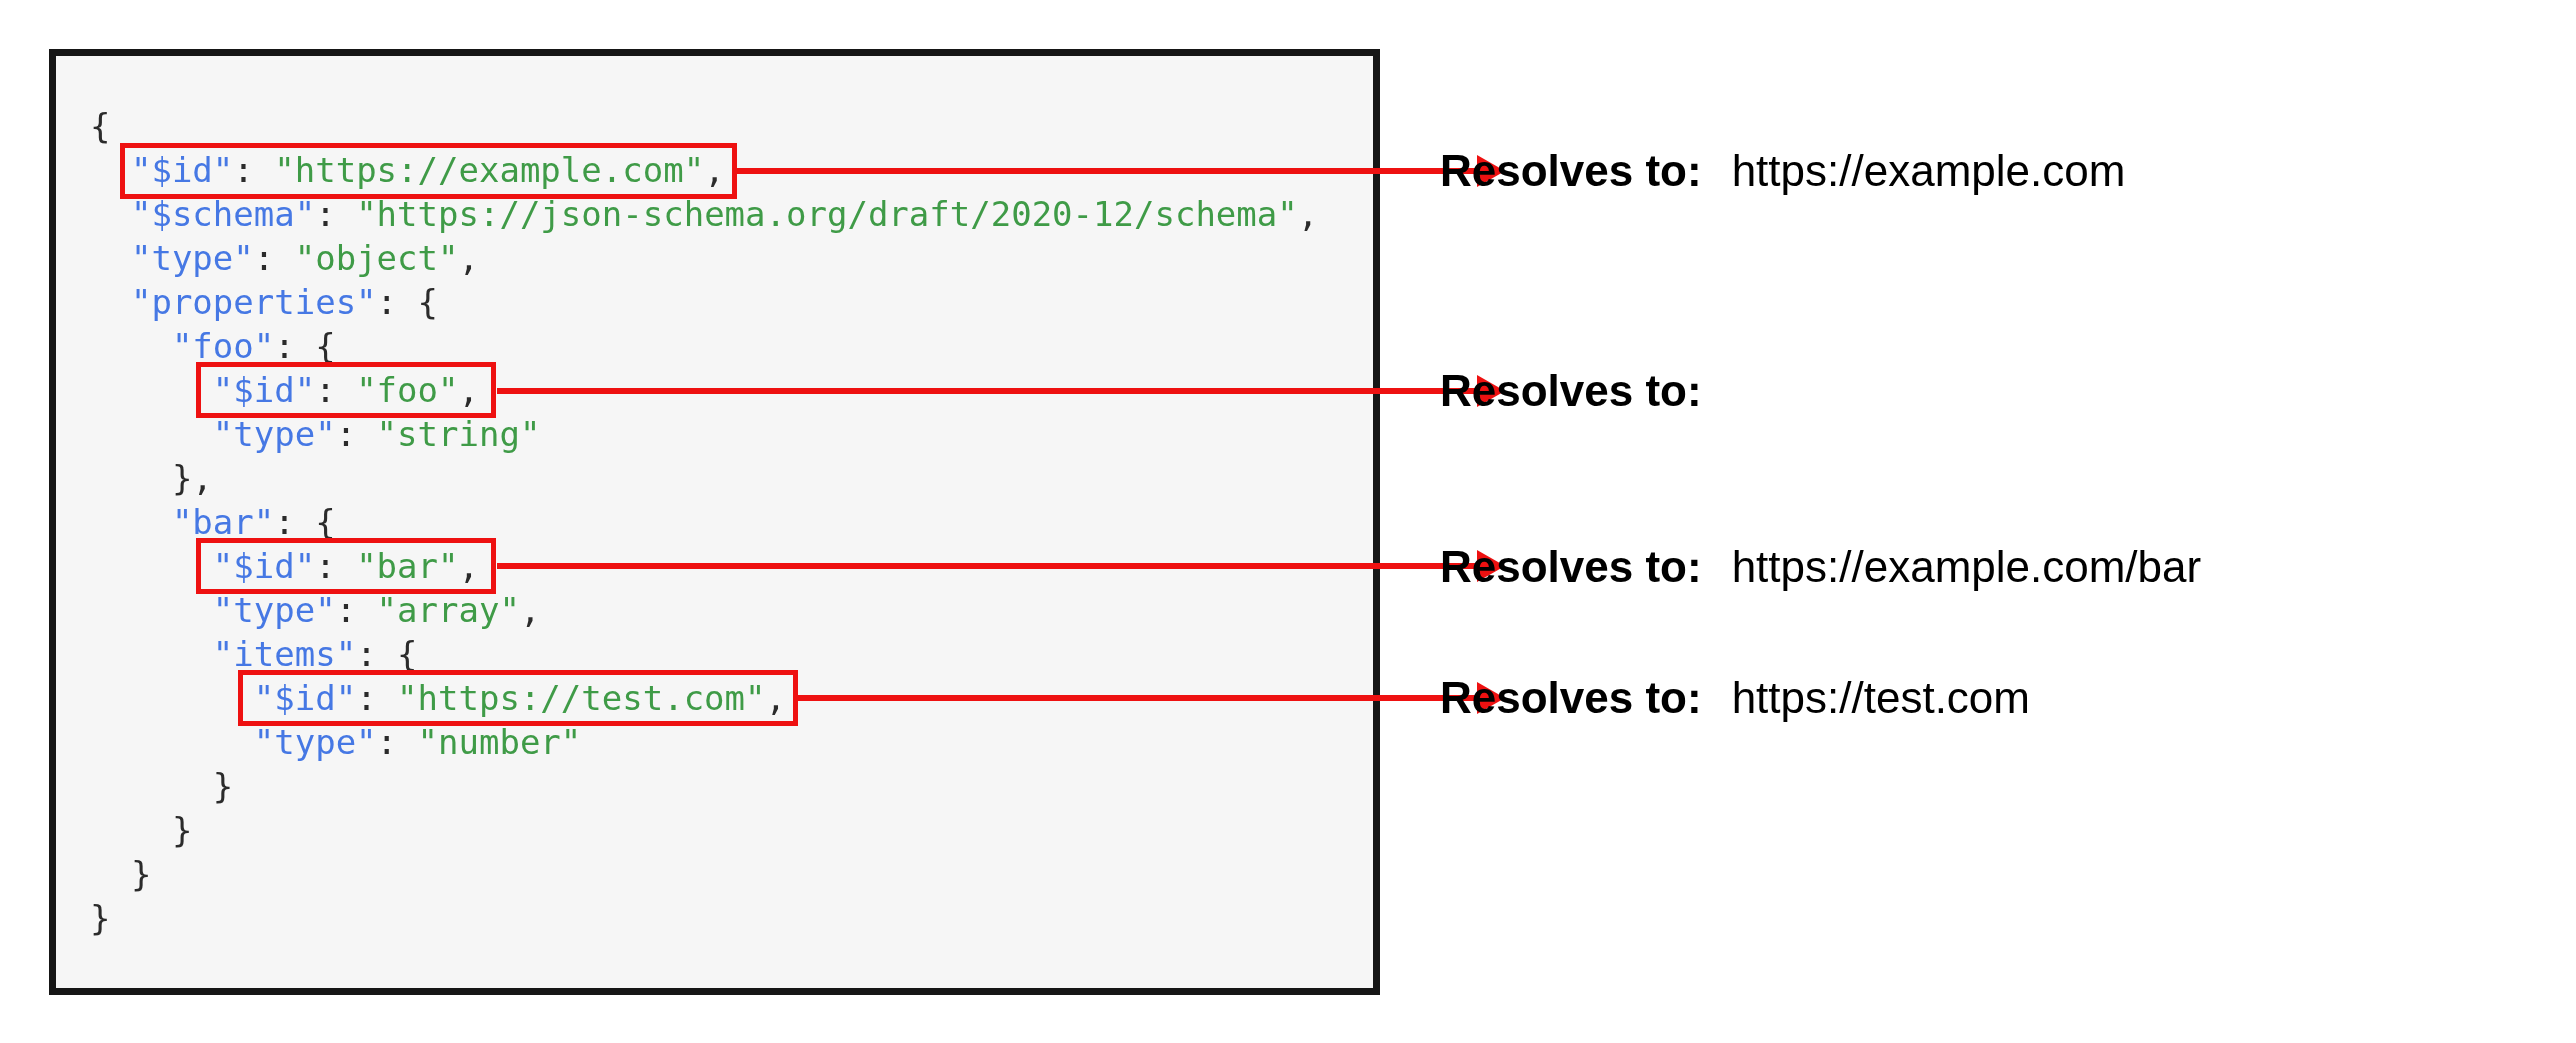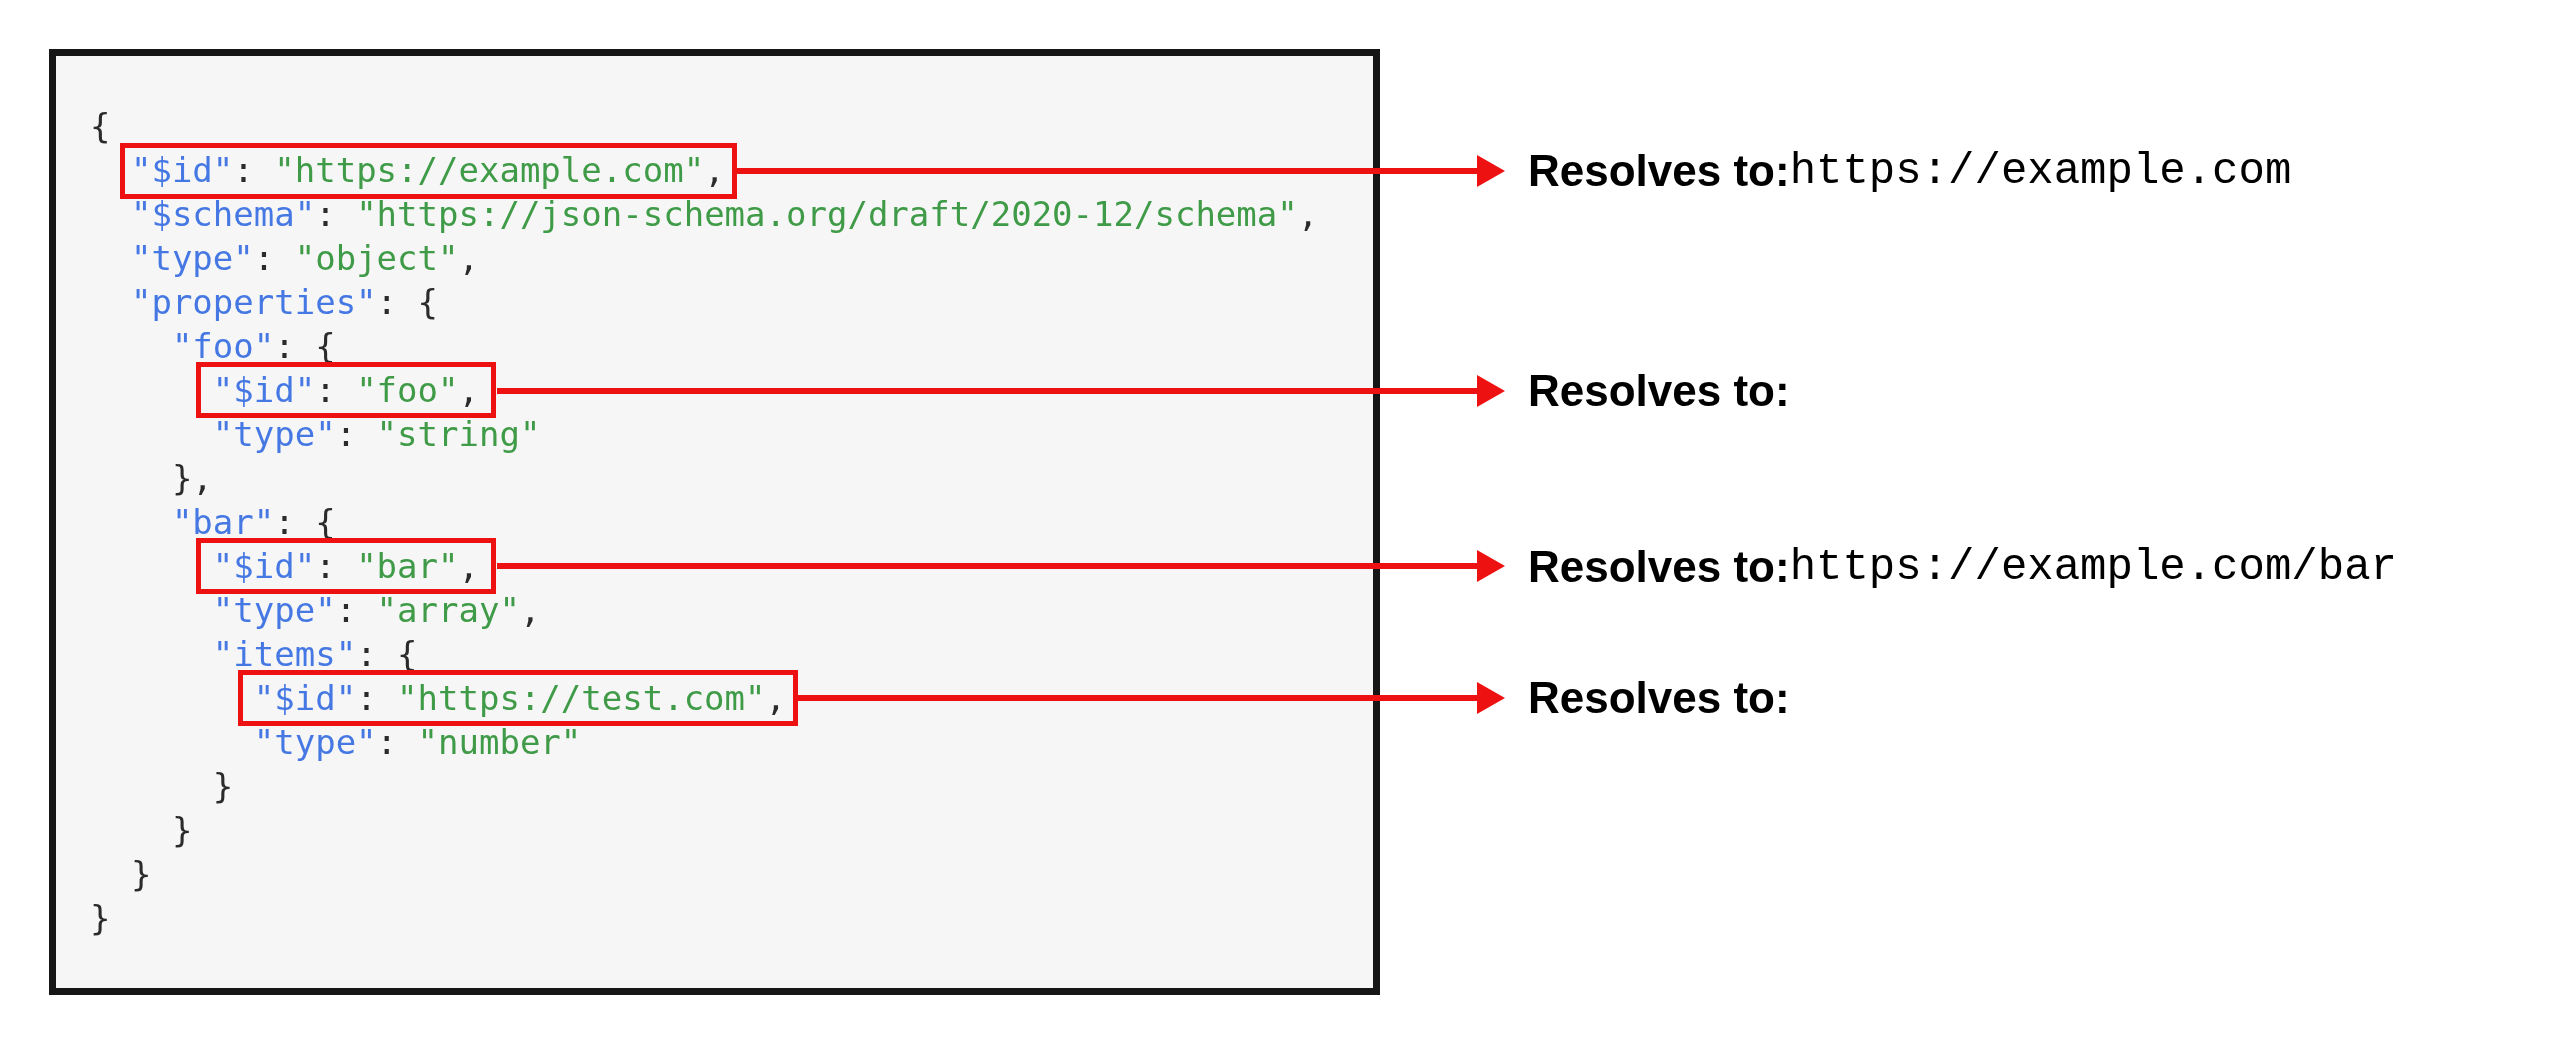"Resolves to:" .annotation { gap: 0 -> 30px; left: 1528px -> 1440px }
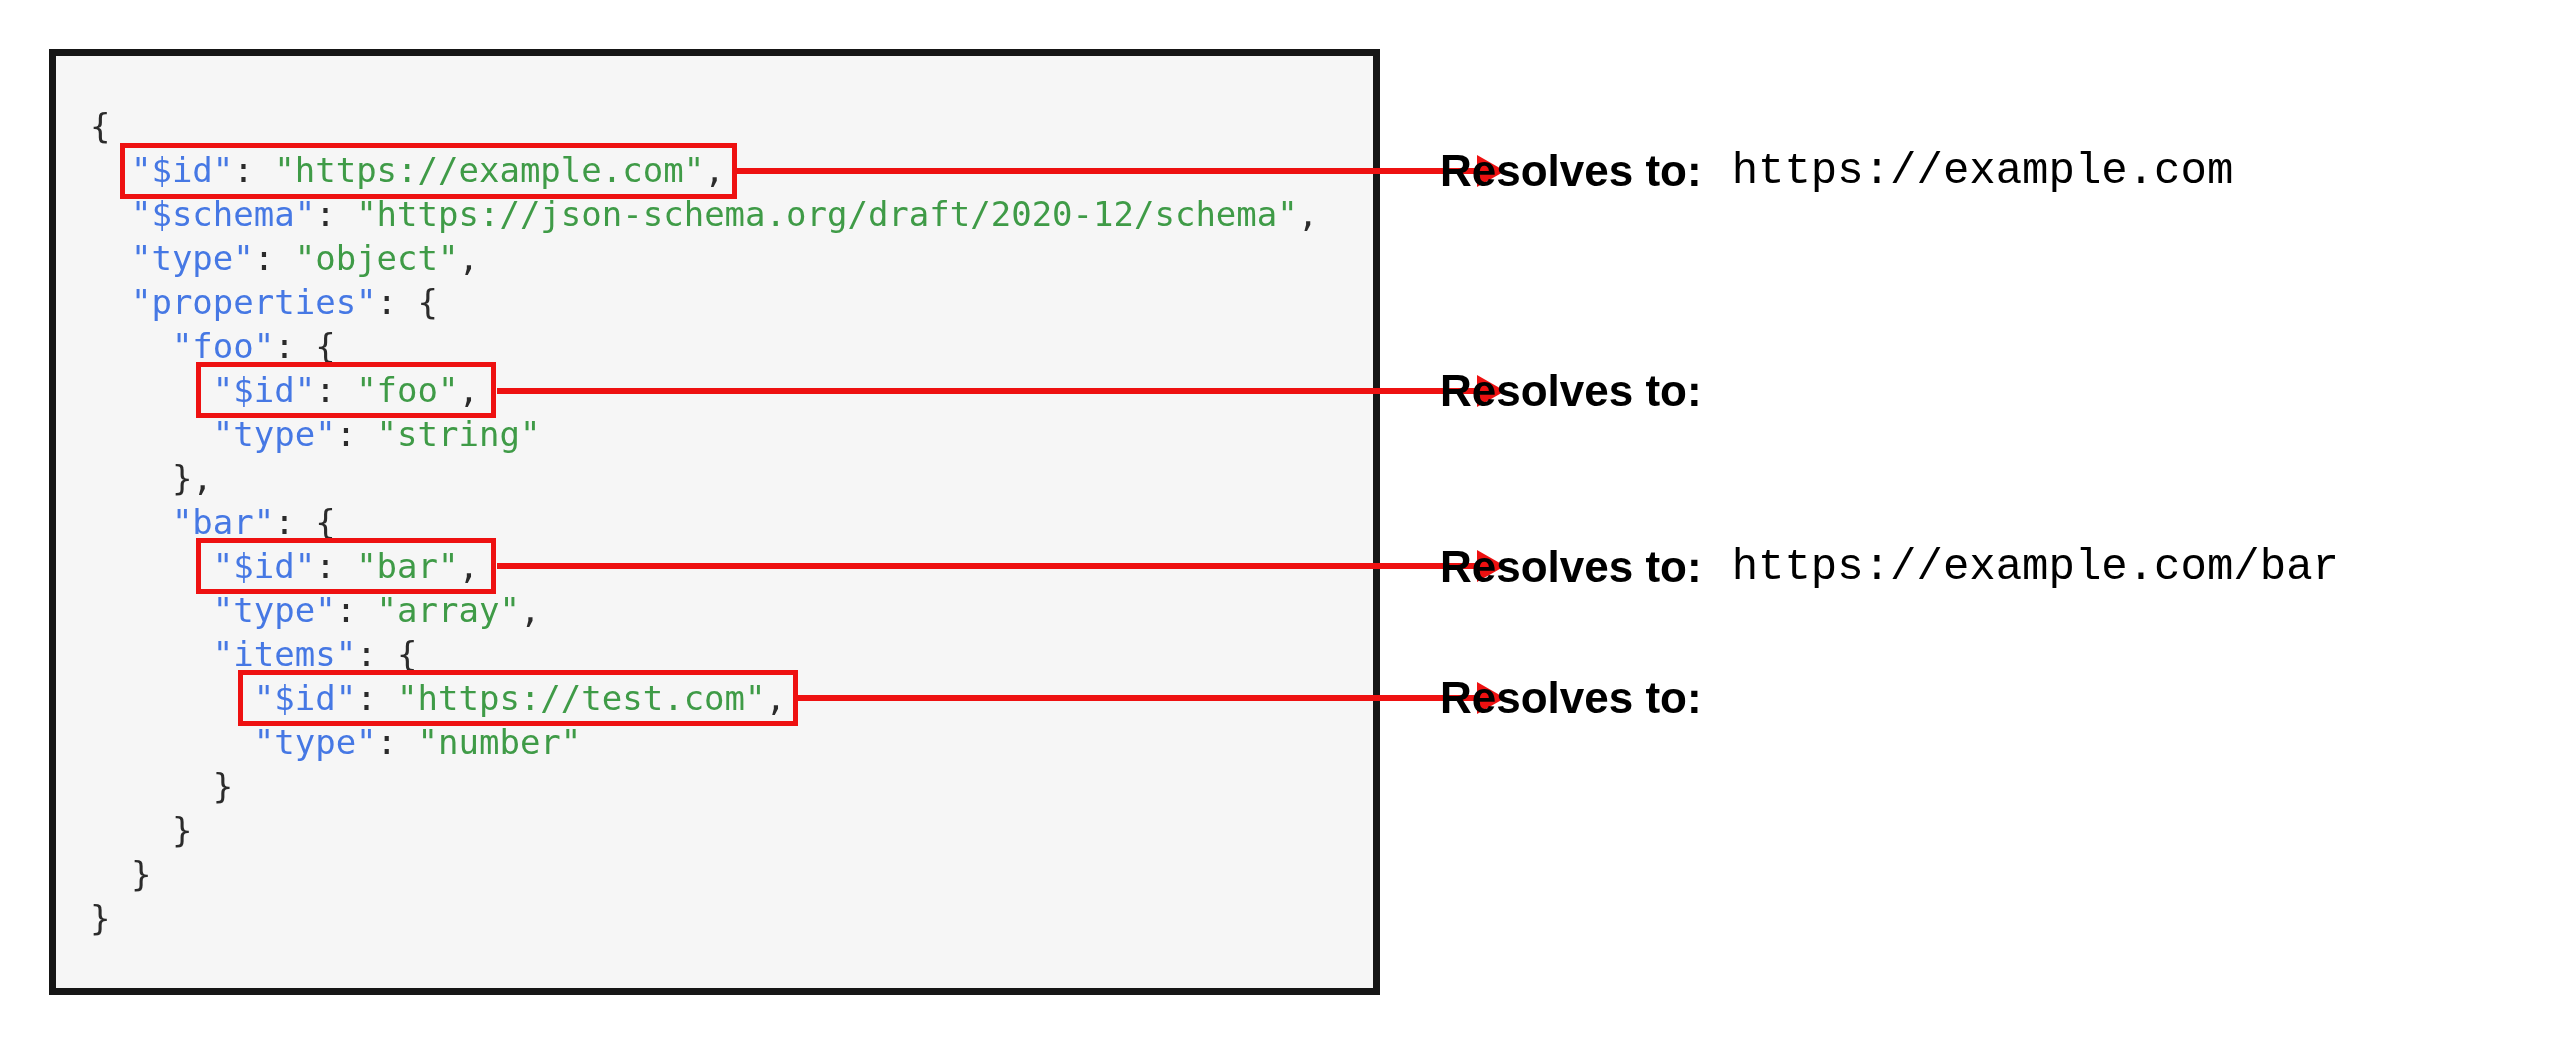"https://example.com" .ann-value { font-family: Liberation Mono, monospace -> Liberation Sans, sans-serif }
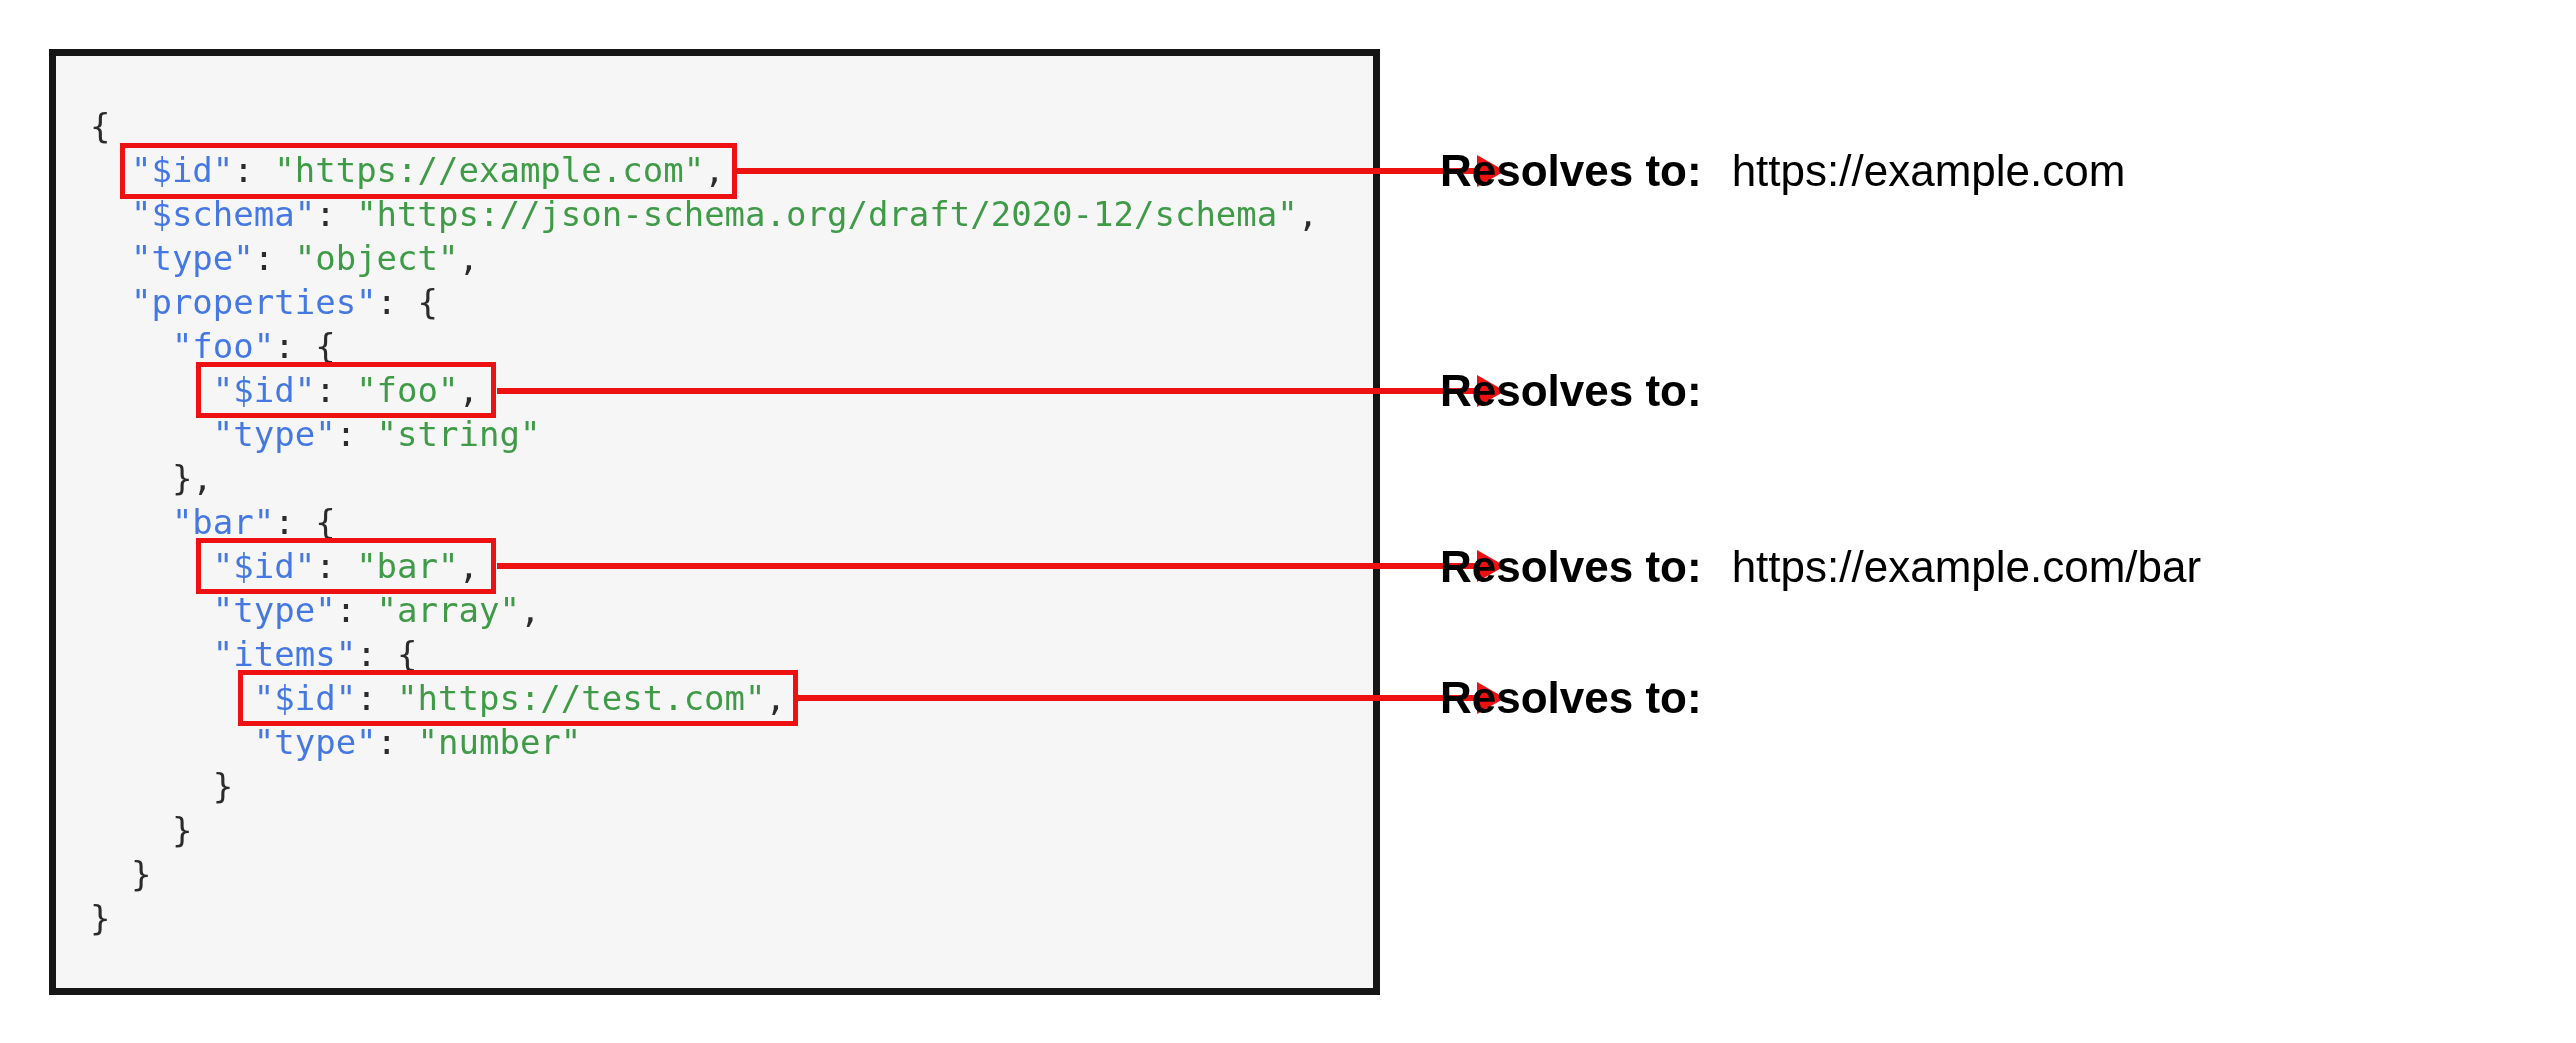"https://test.com" span.ann-value { html: none -> <span>https://test.com</span> }
